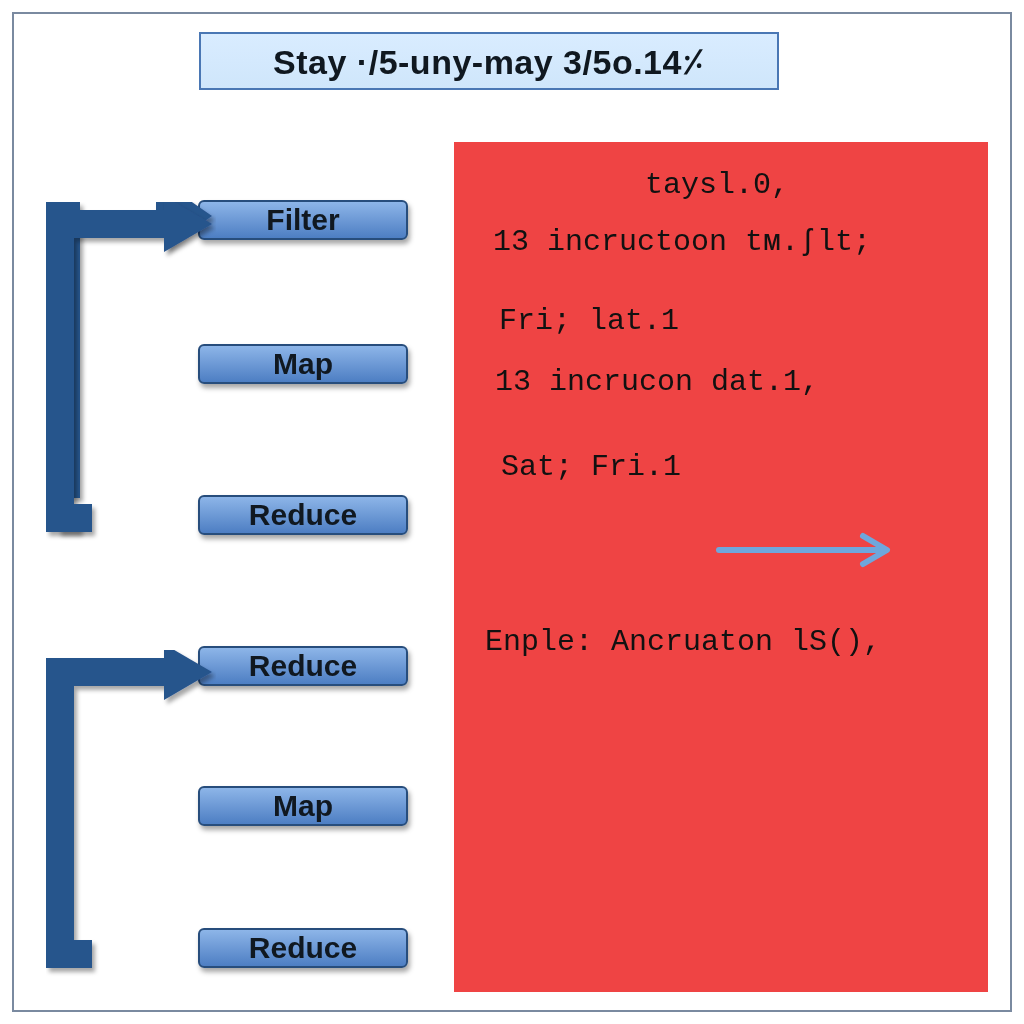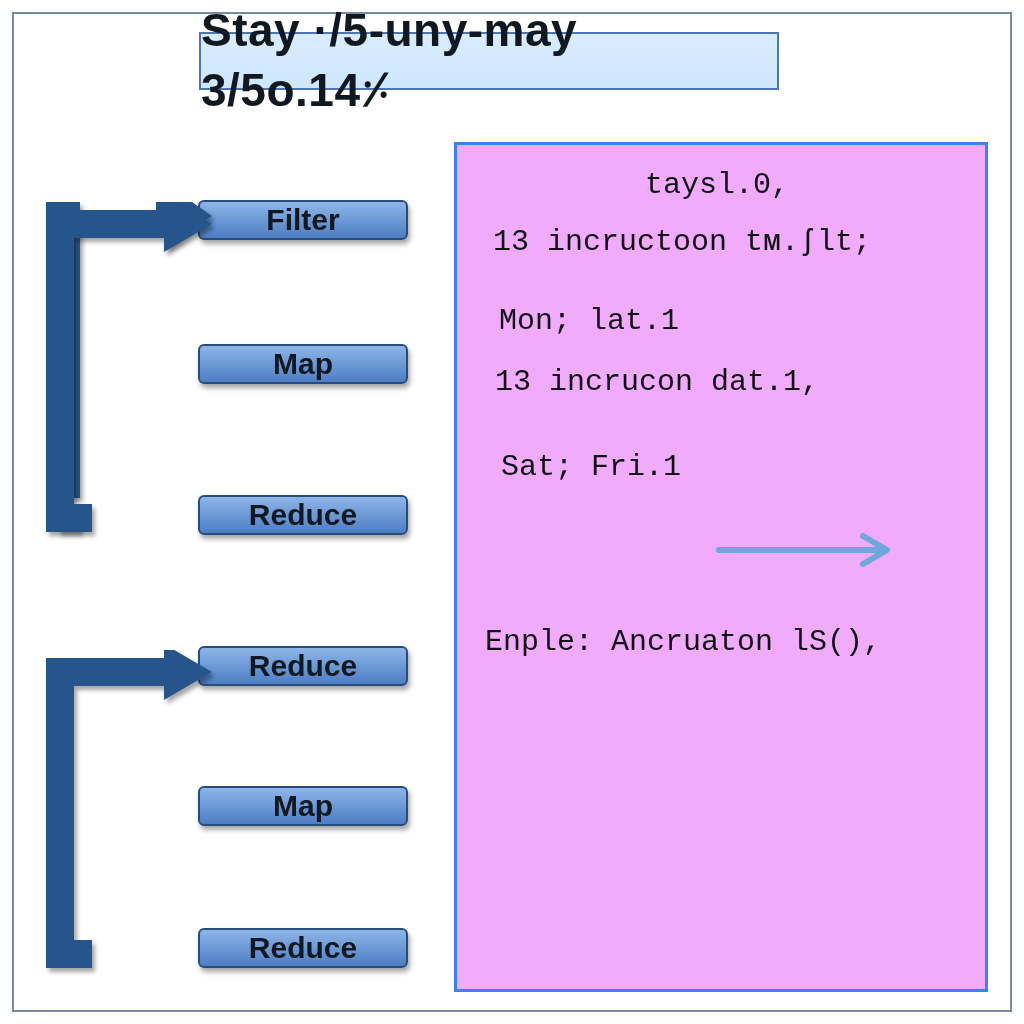"Stay ·/5-uny-may 3/5o.14⸓" .title-bar span { font-size: 46px -> 34px }
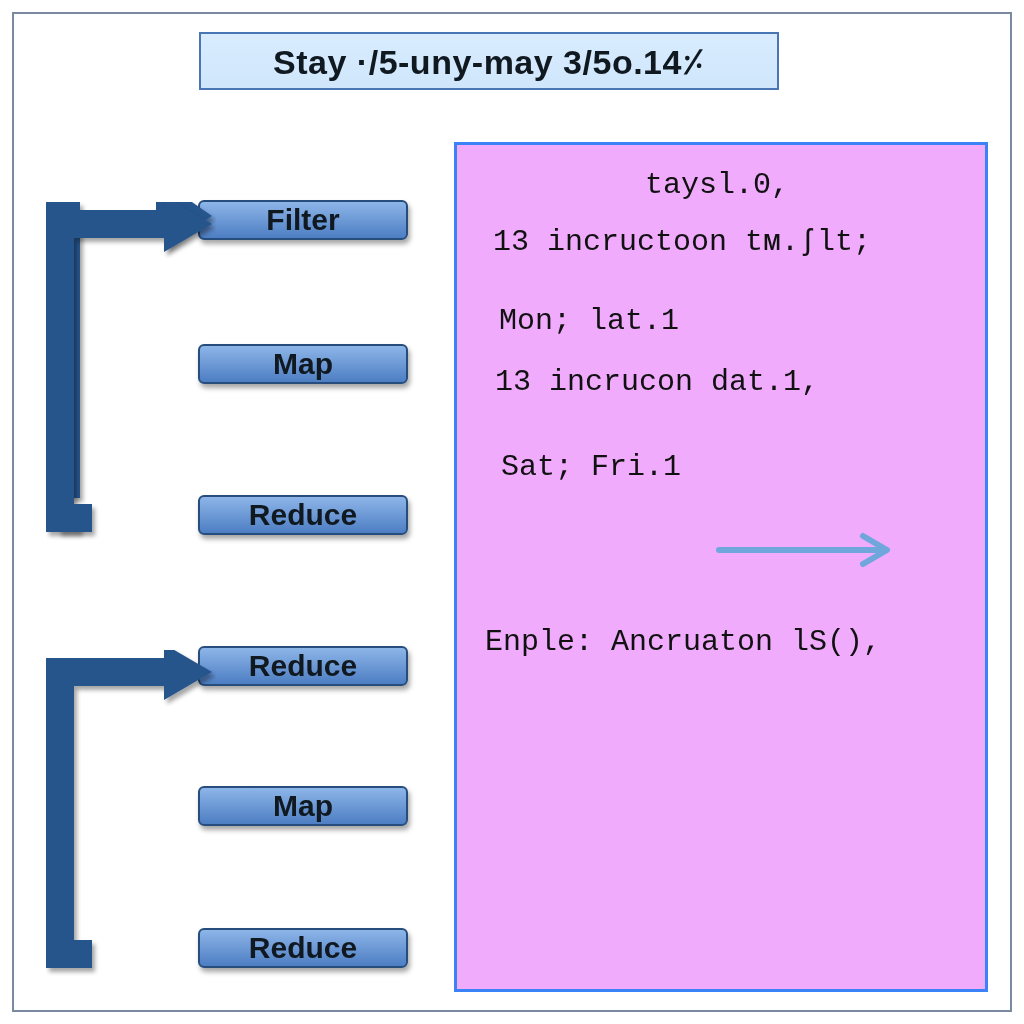"taysl.0," .code-panel { background: #f0abfc -> #ef4444; border: 3px solid #3b82f6 -> 3px solid #ef4444 }
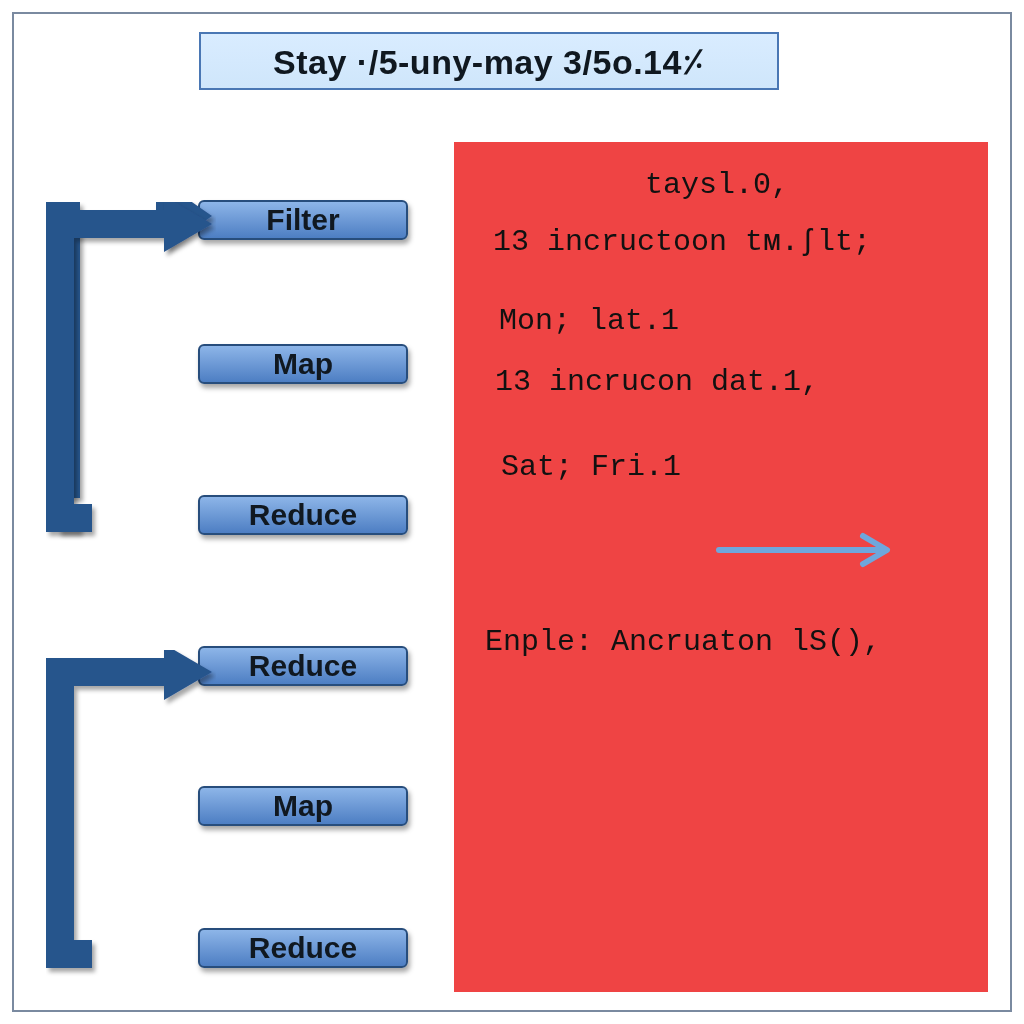"Mon; lat.1" div.line { text: Mon -> Fri }
